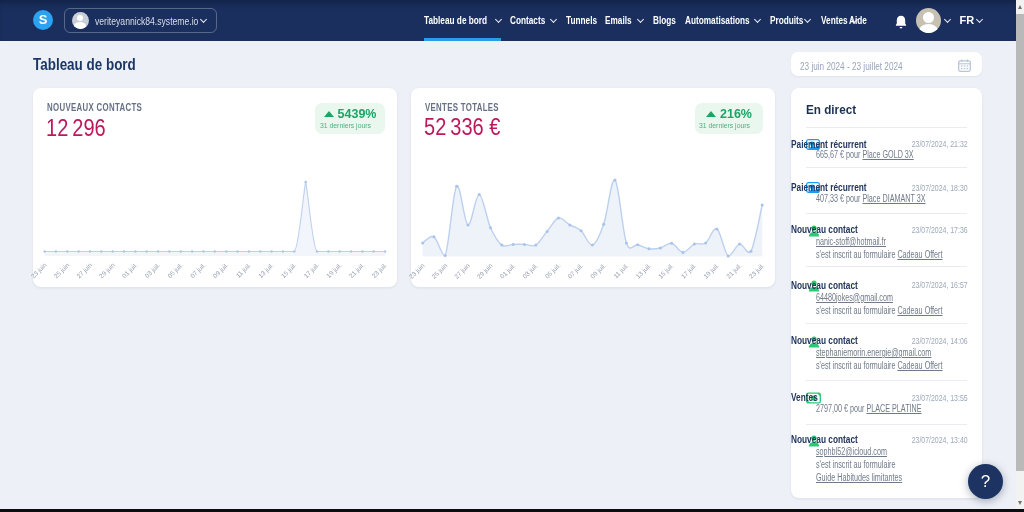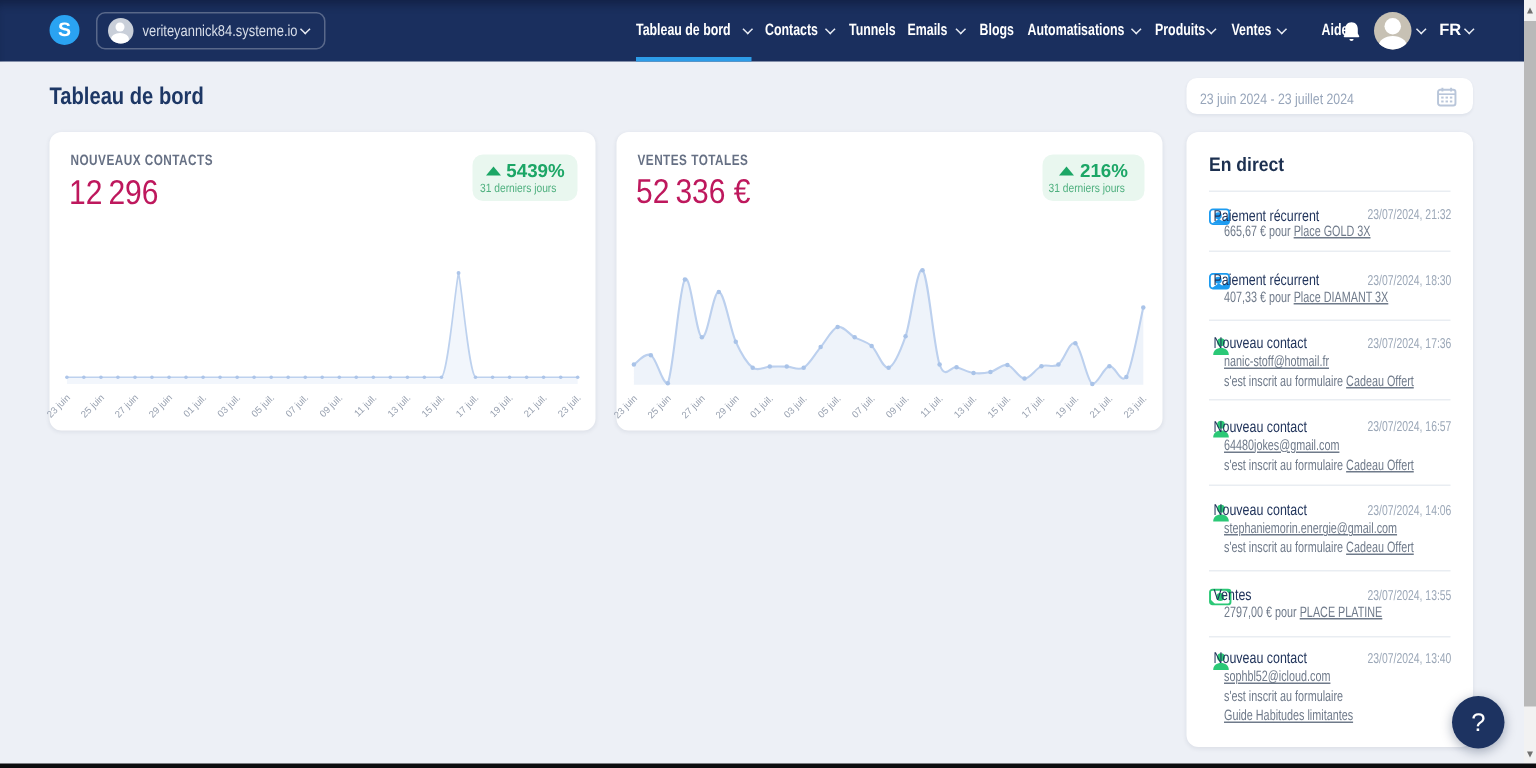"Aide" div.navitem { left: 881px -> 849px }
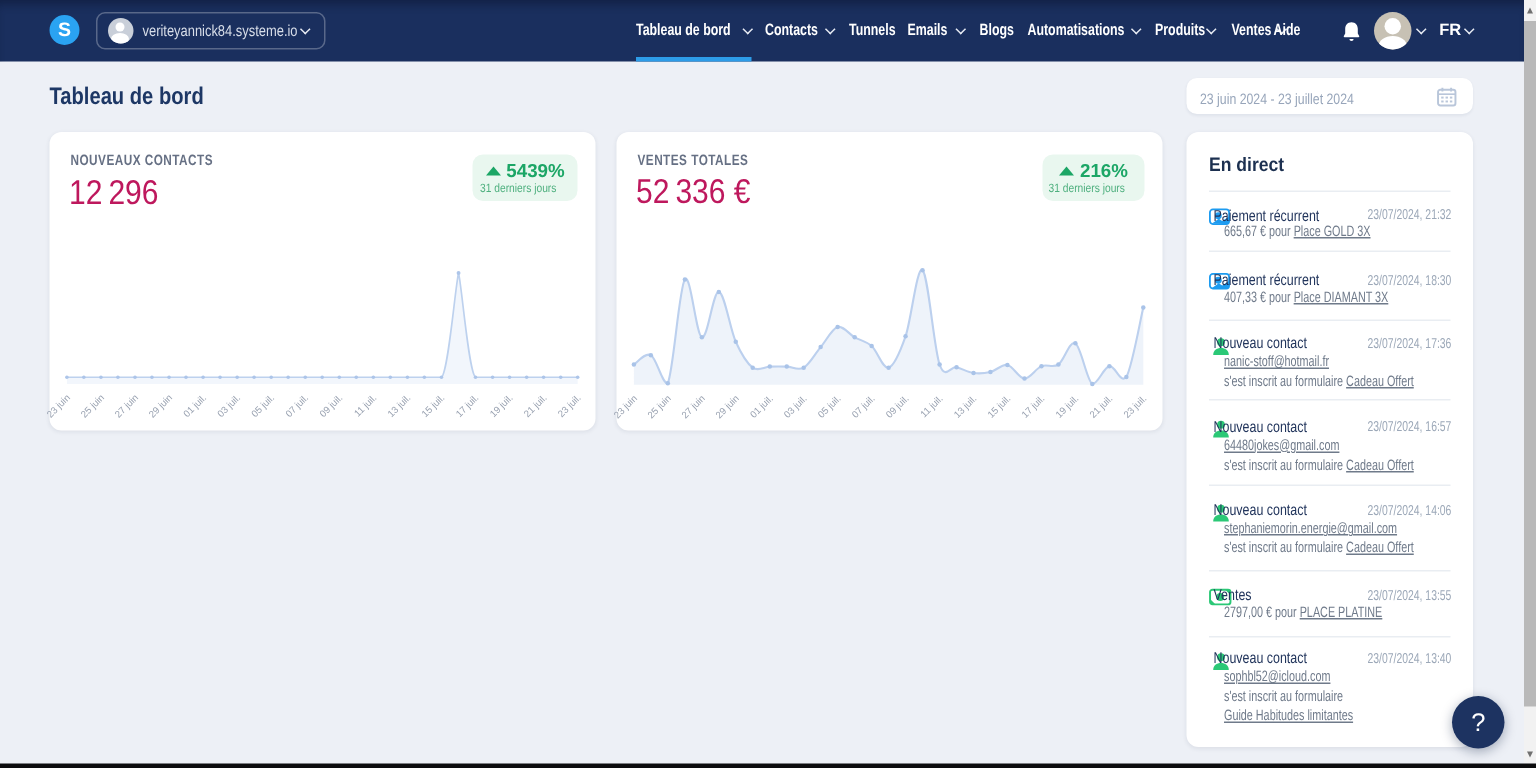"Paiement récurrent" .etitle { font-weight: normal -> bold; left: 809px -> 791px }
